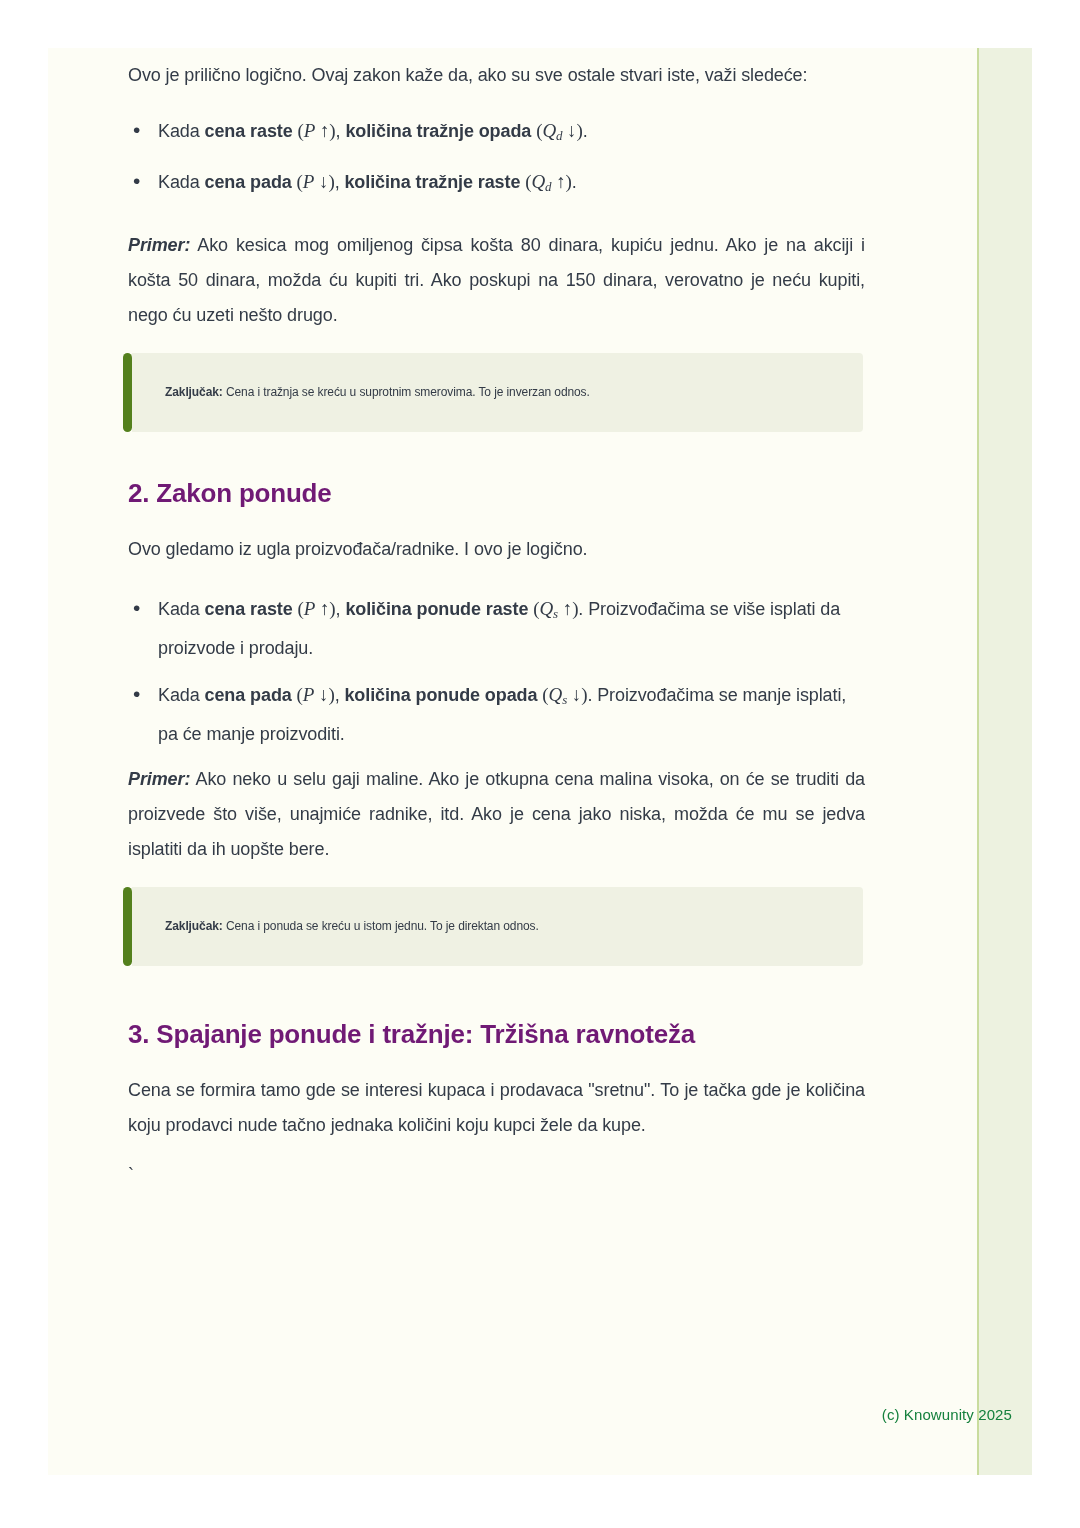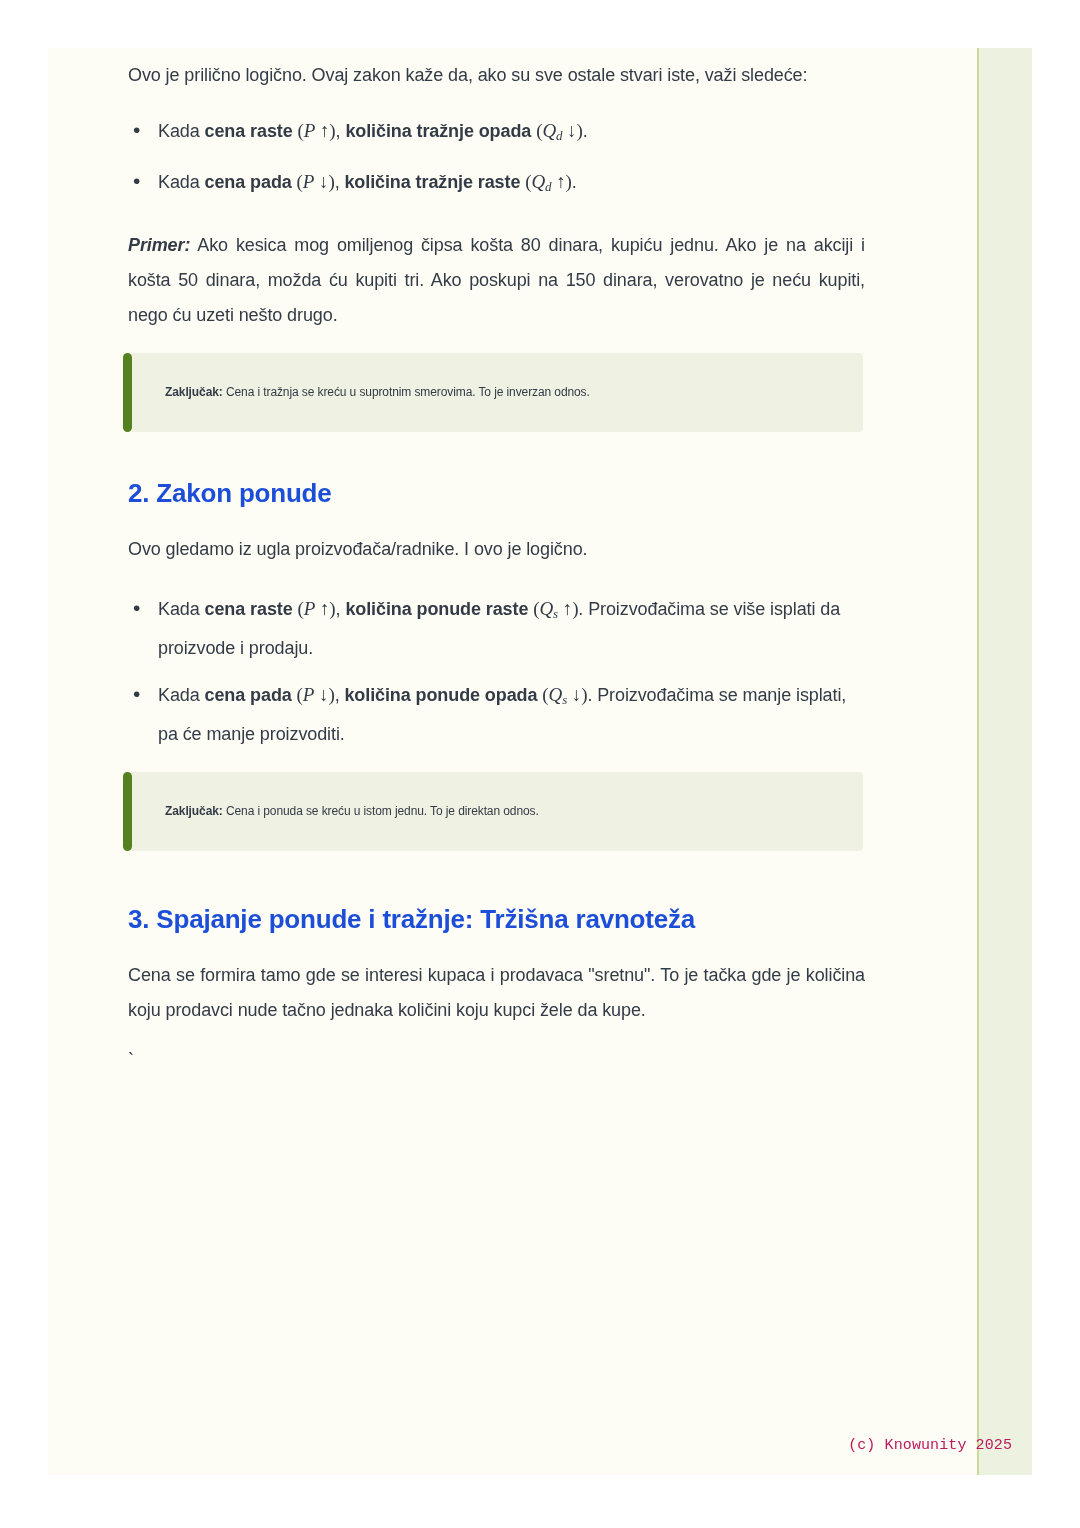"2. Zakon ponude" h2.section-heading { color: #1d4ed8 -> #701a75 }
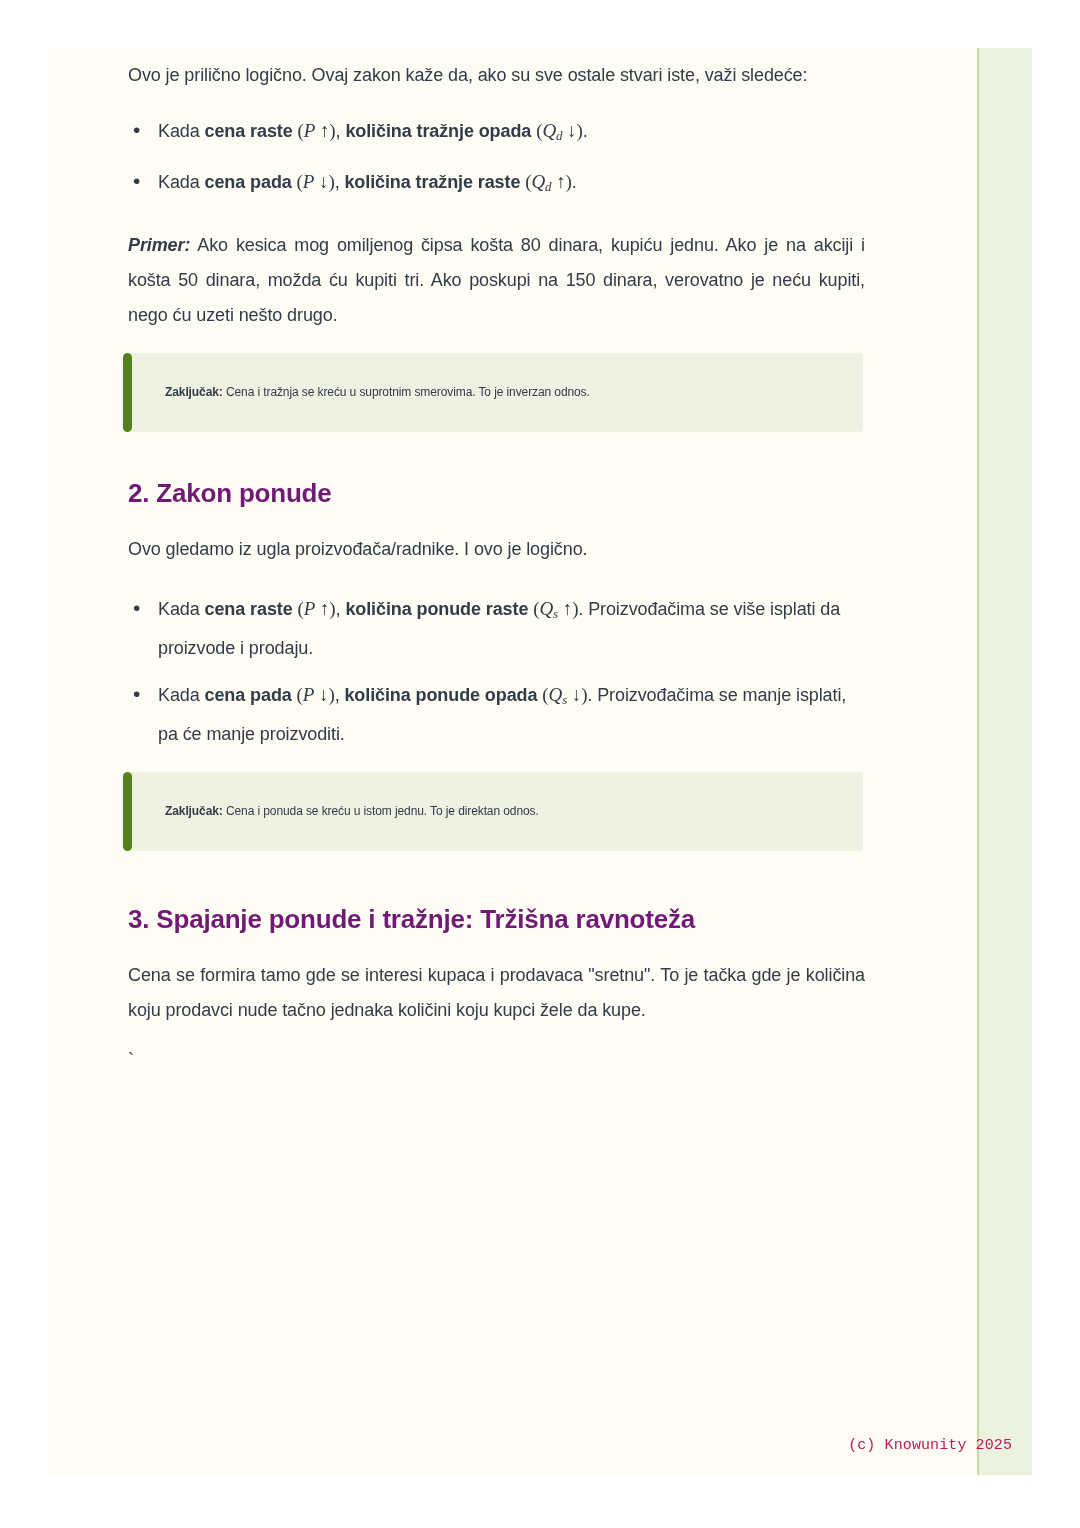"Primer: Ako neko u selu" p.para { html: none -> <p><span>Primer:</span><span> Ako neko u selu gaji maline. Ako je otkupna cena malina visoka, on će se truditi da proizvede što više, unajmiće radnike, itd. Ako je cena jako niska, možda će mu se jedva isplatiti da ih uopšte bere.</span></p> }
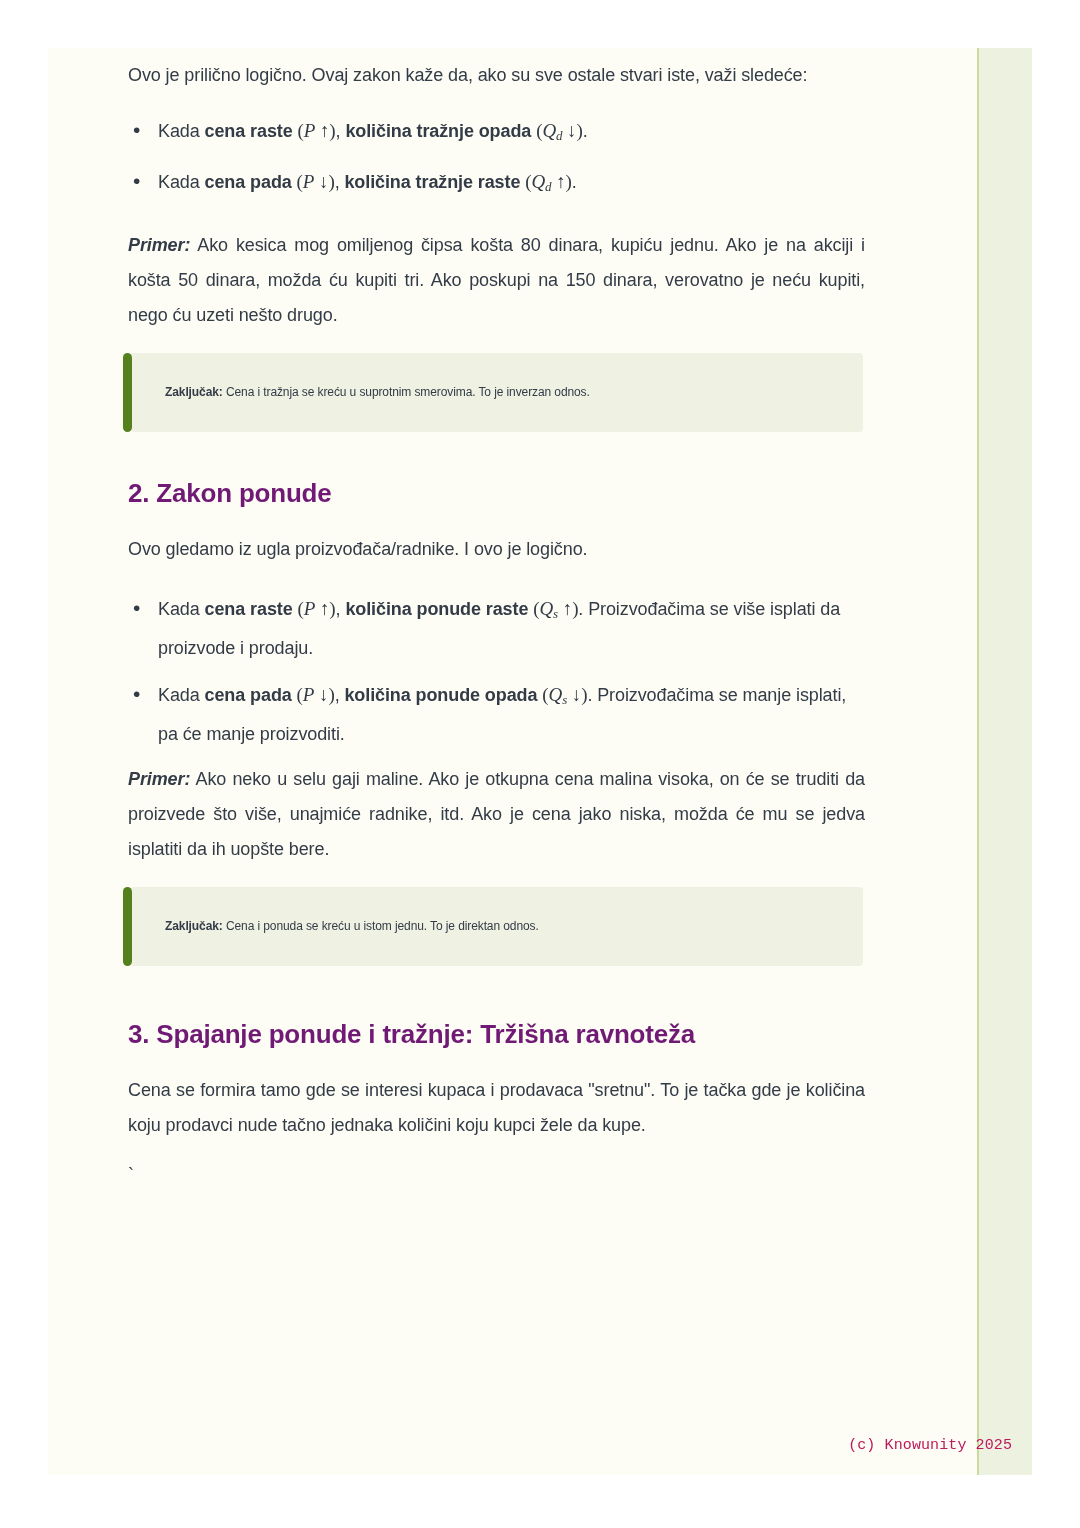"(c) Knowunity 2025" .footer { color: #be185d -> #15803d; font-family: Liberation Mono, monospace -> none; top: 1437px -> 1406px }
